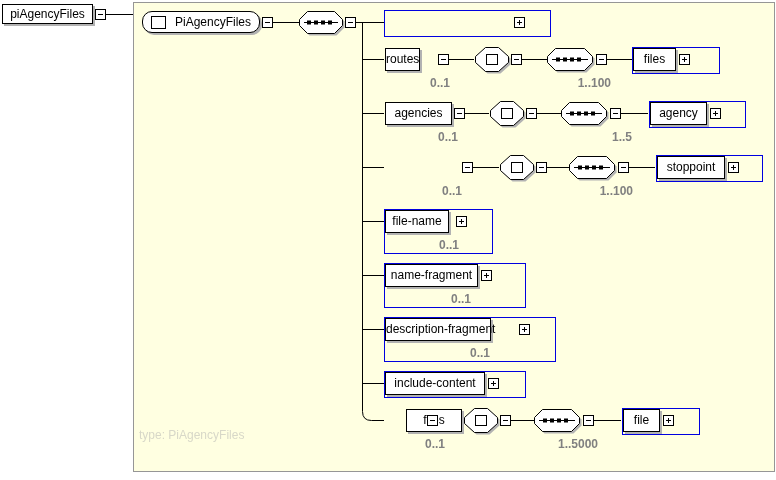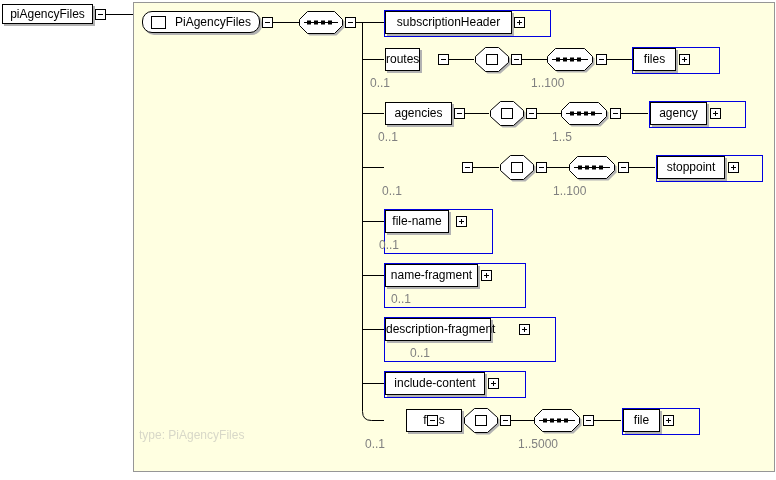"subscriptionHeader" div.box { html: <div>subscriptionHeader</div> -> none }
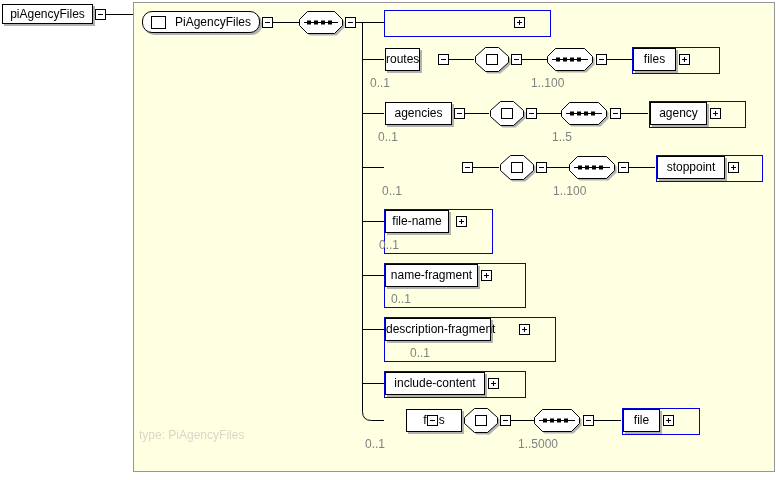"0..1" .occ { font-weight: none -> bold; text-align: left -> right }
